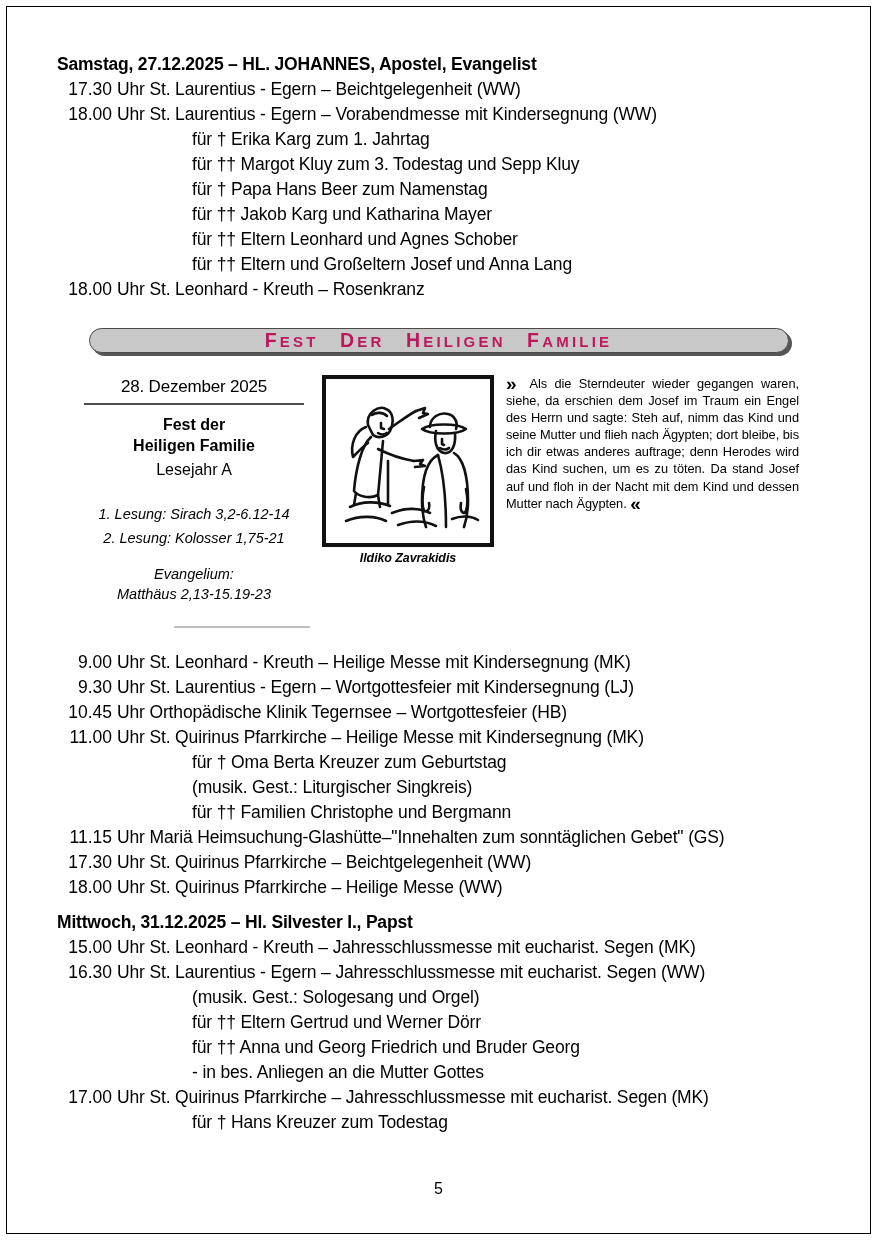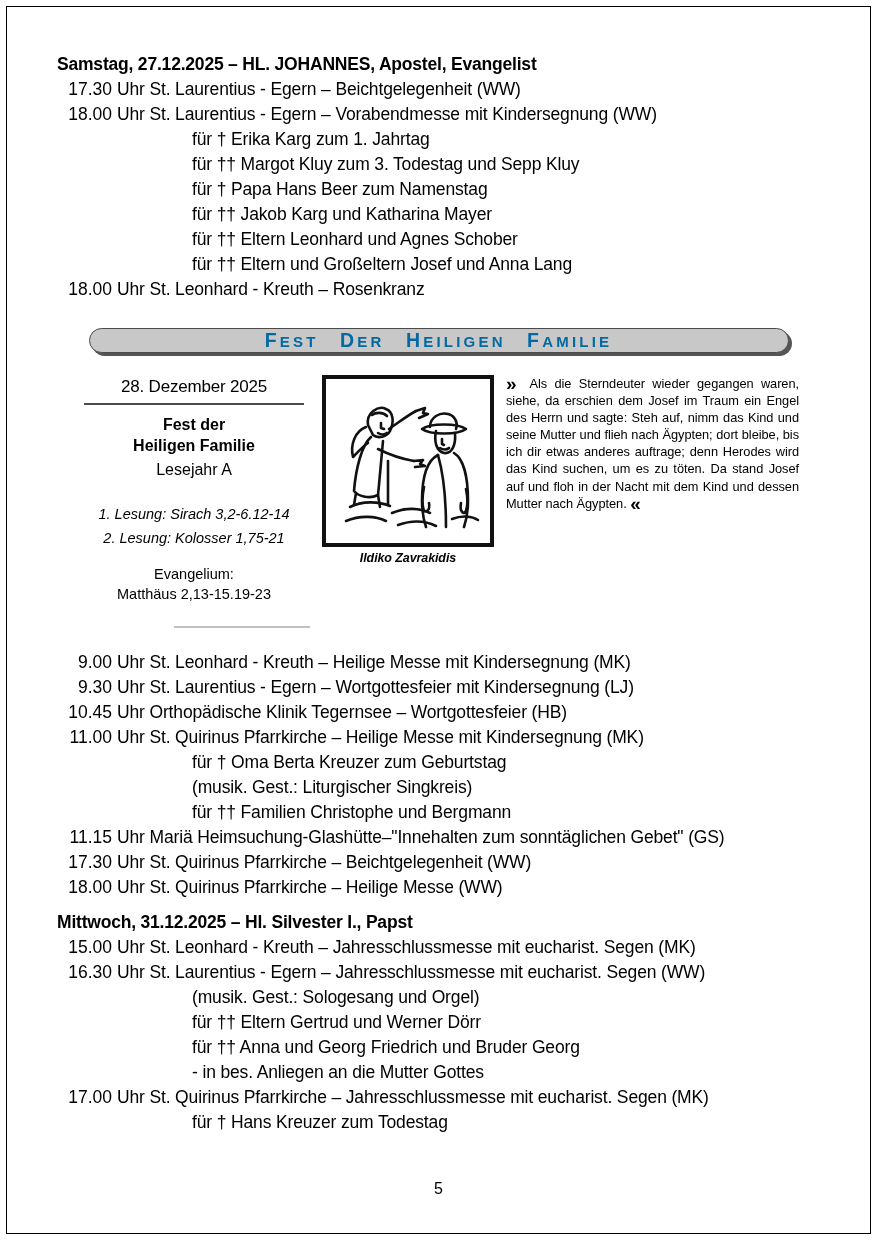"FEST DER HEILIGEN FAMILIE" .banner-text { color: #0369a1 -> #be185d }
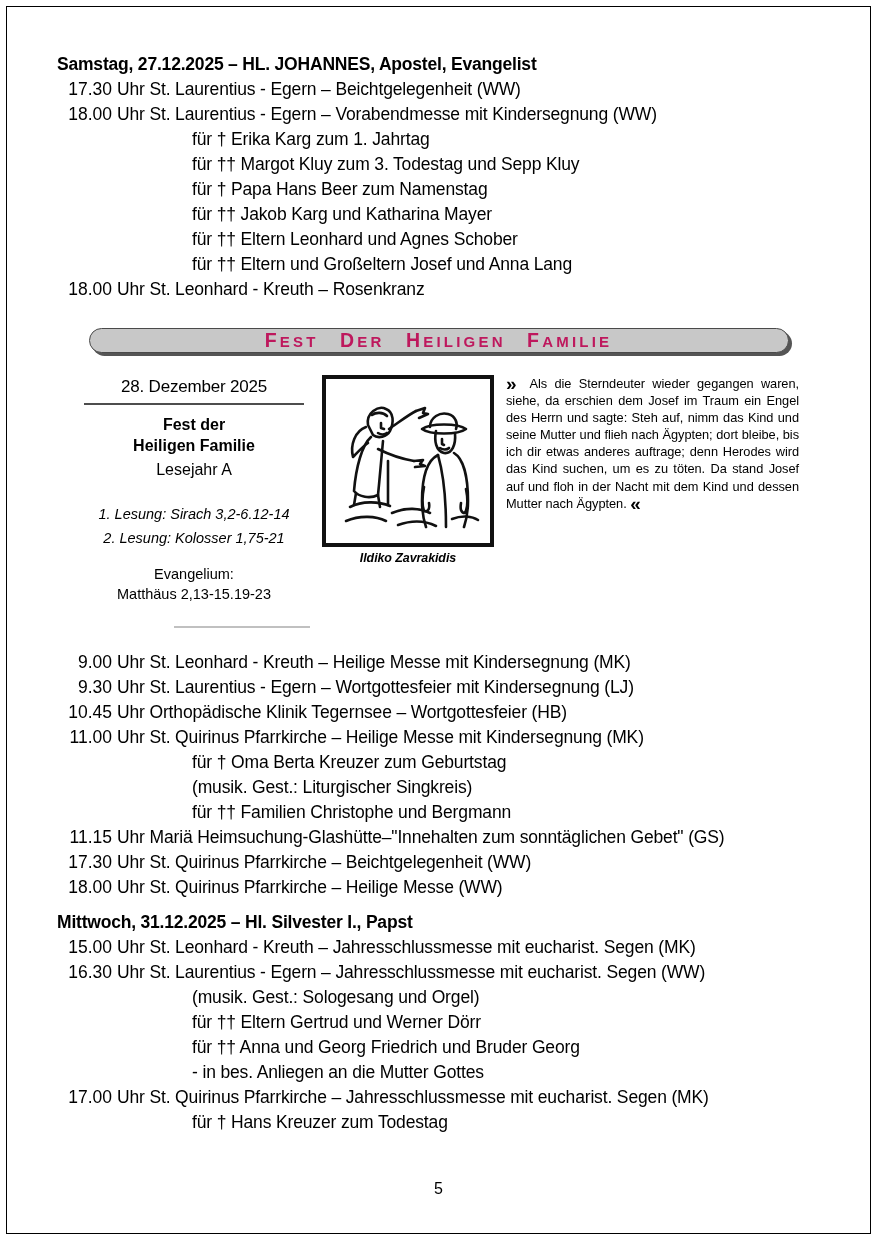"Evangelium:" .gospel { font-style: none -> italic }
